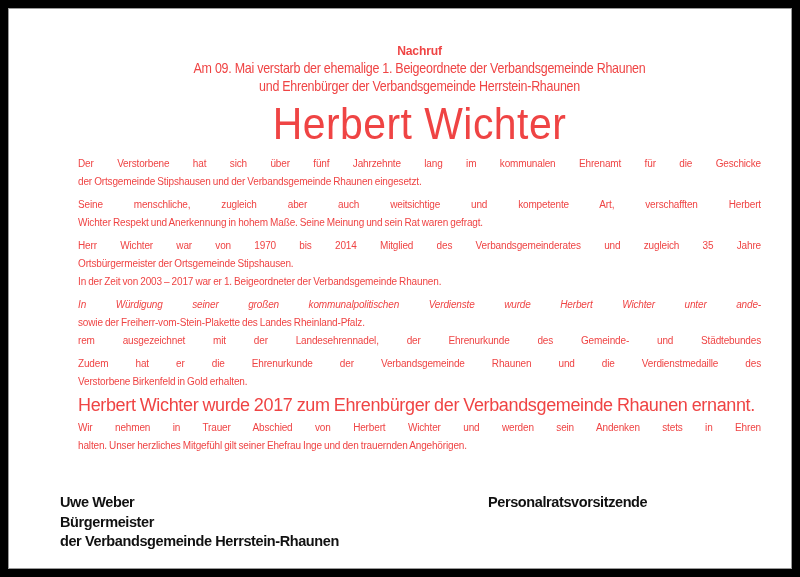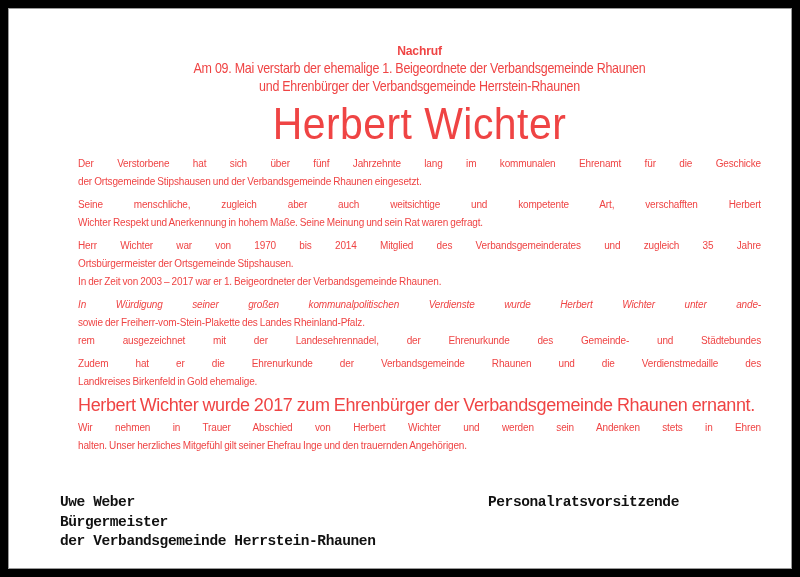"Landkreises Birkenfeld in Gold" span.line { text: Landkreises Birkenfeld in Gold ehemalige -> Verstorbene Birkenfeld in Gold erhalten }
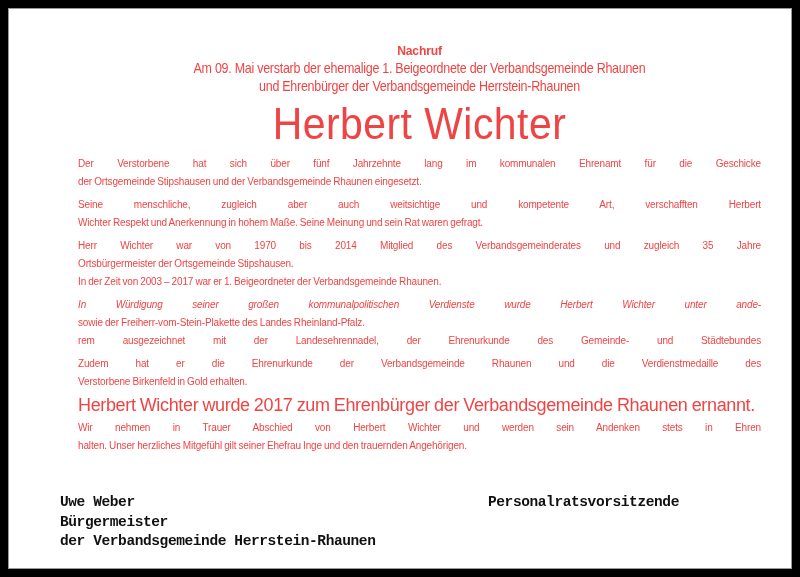"Uwe Weber" .sig-line { font-family: Liberation Mono, monospace -> none }
